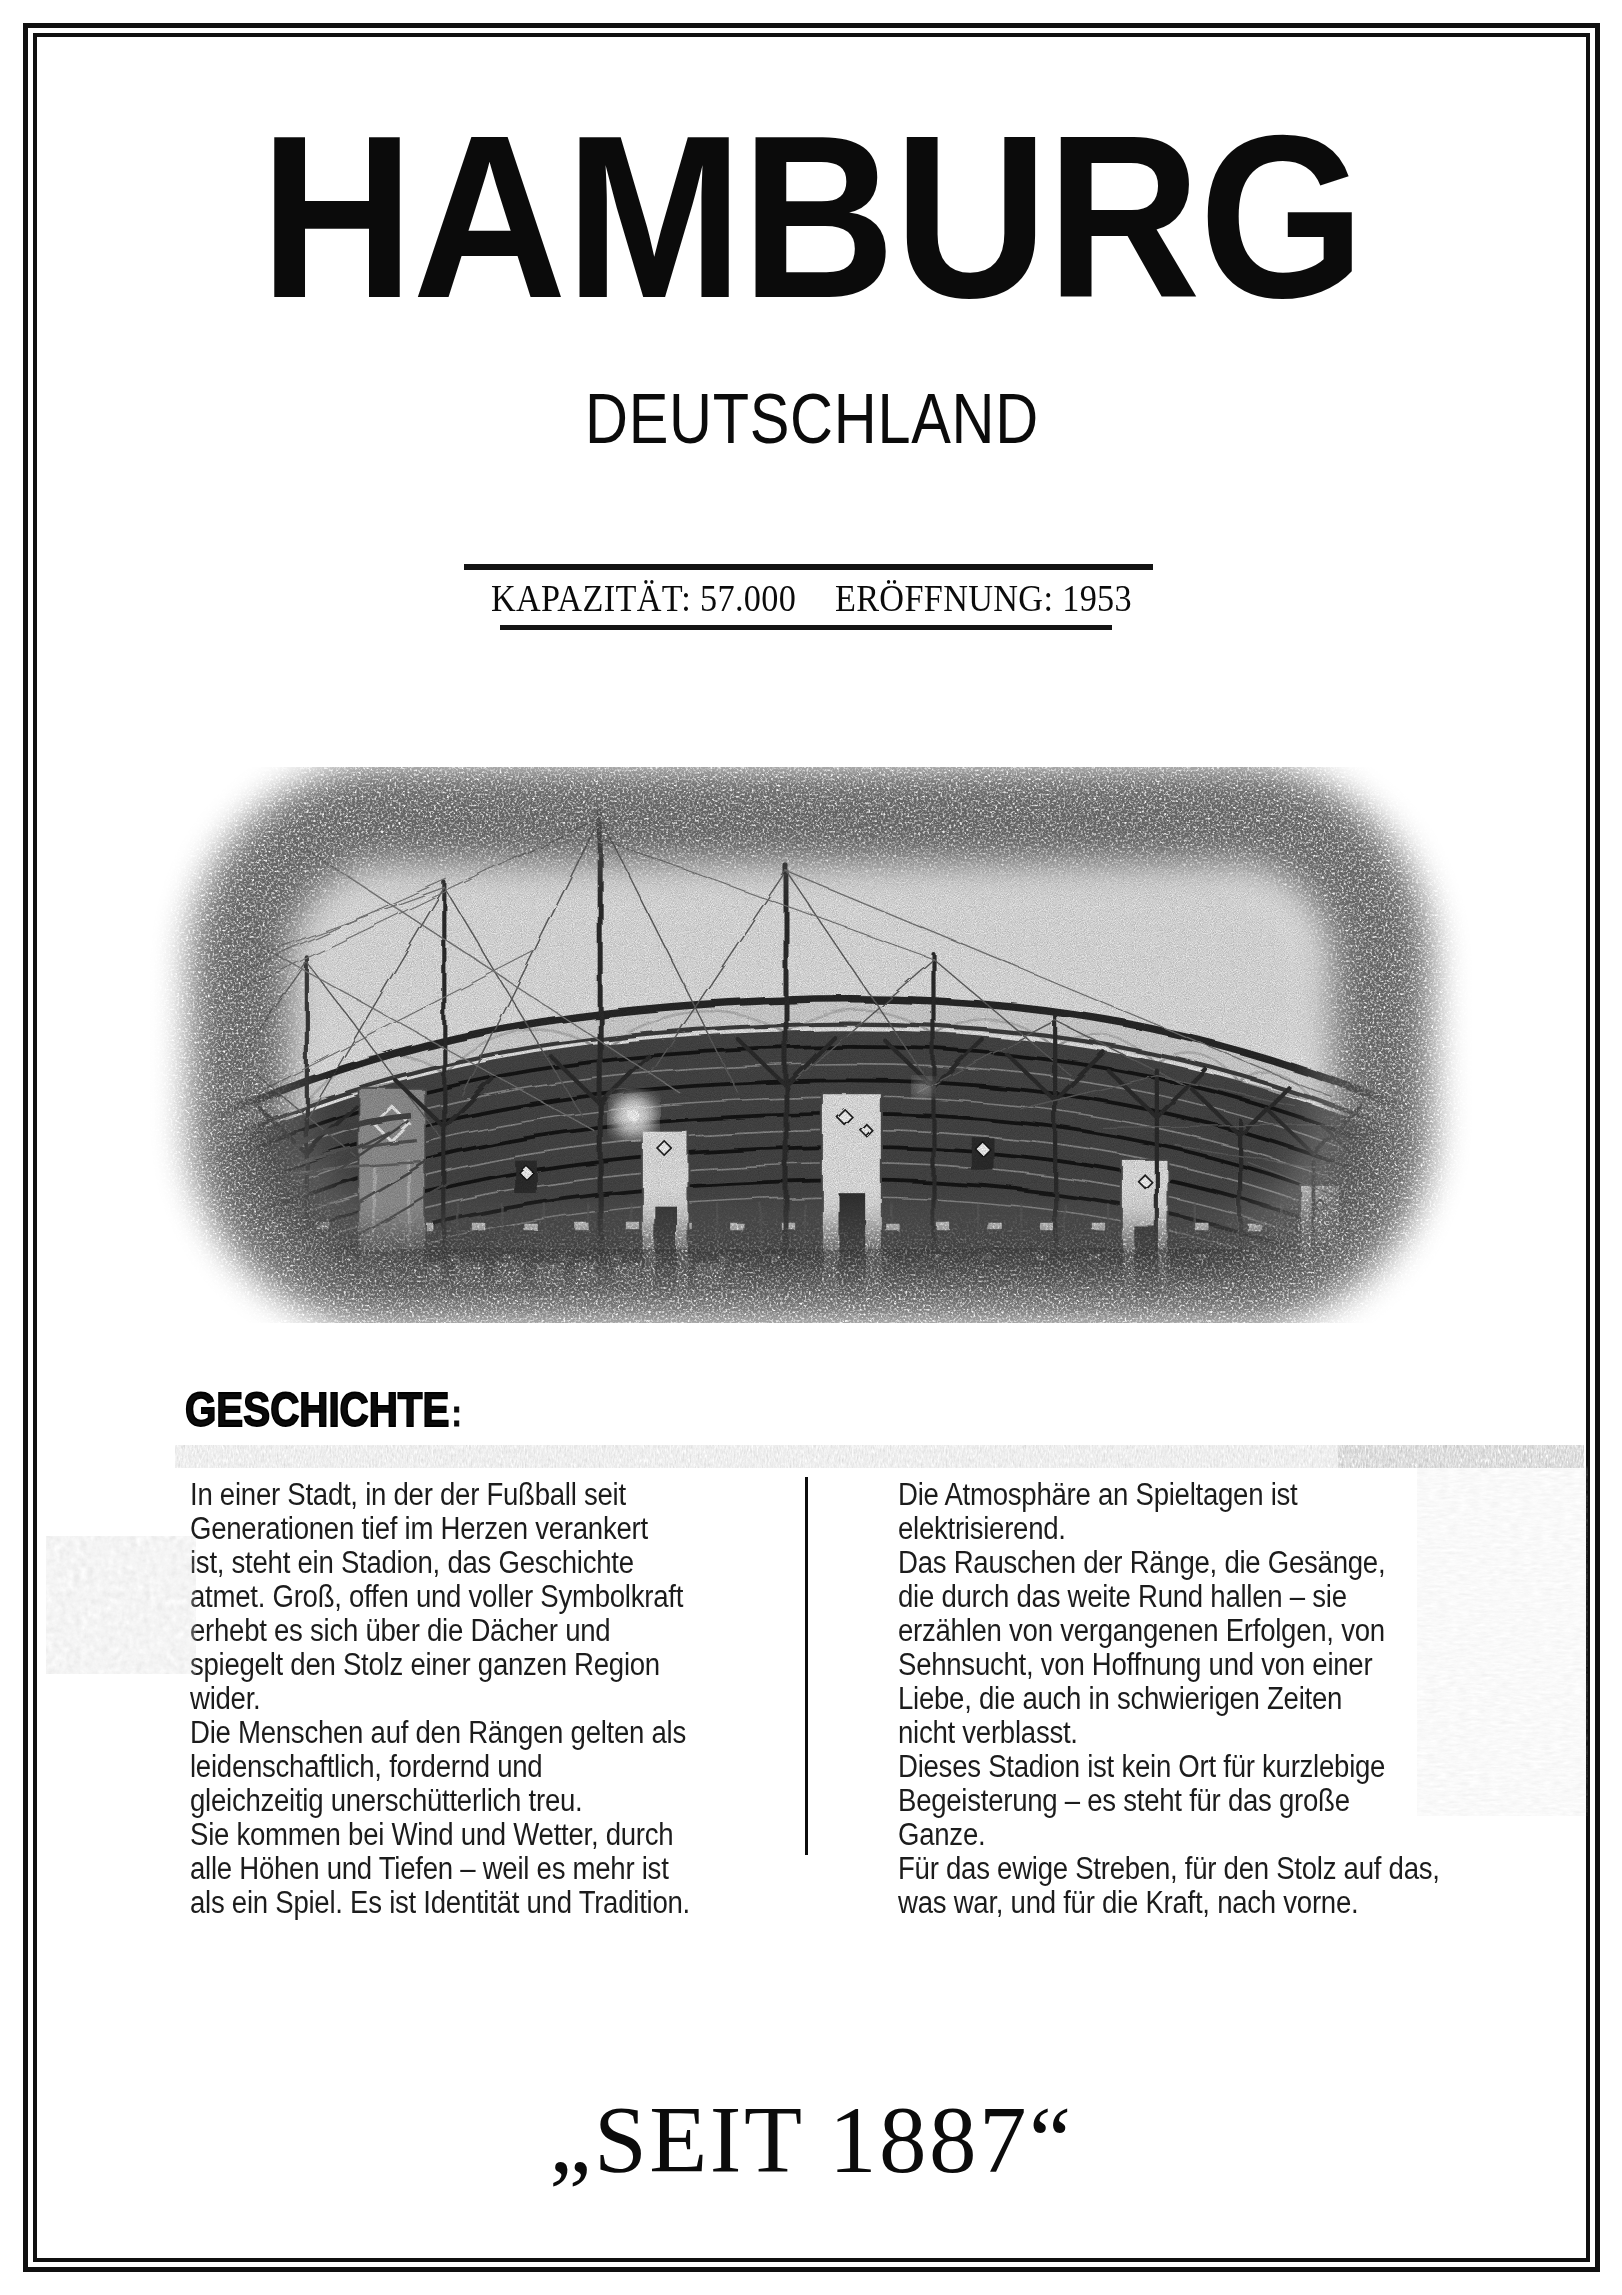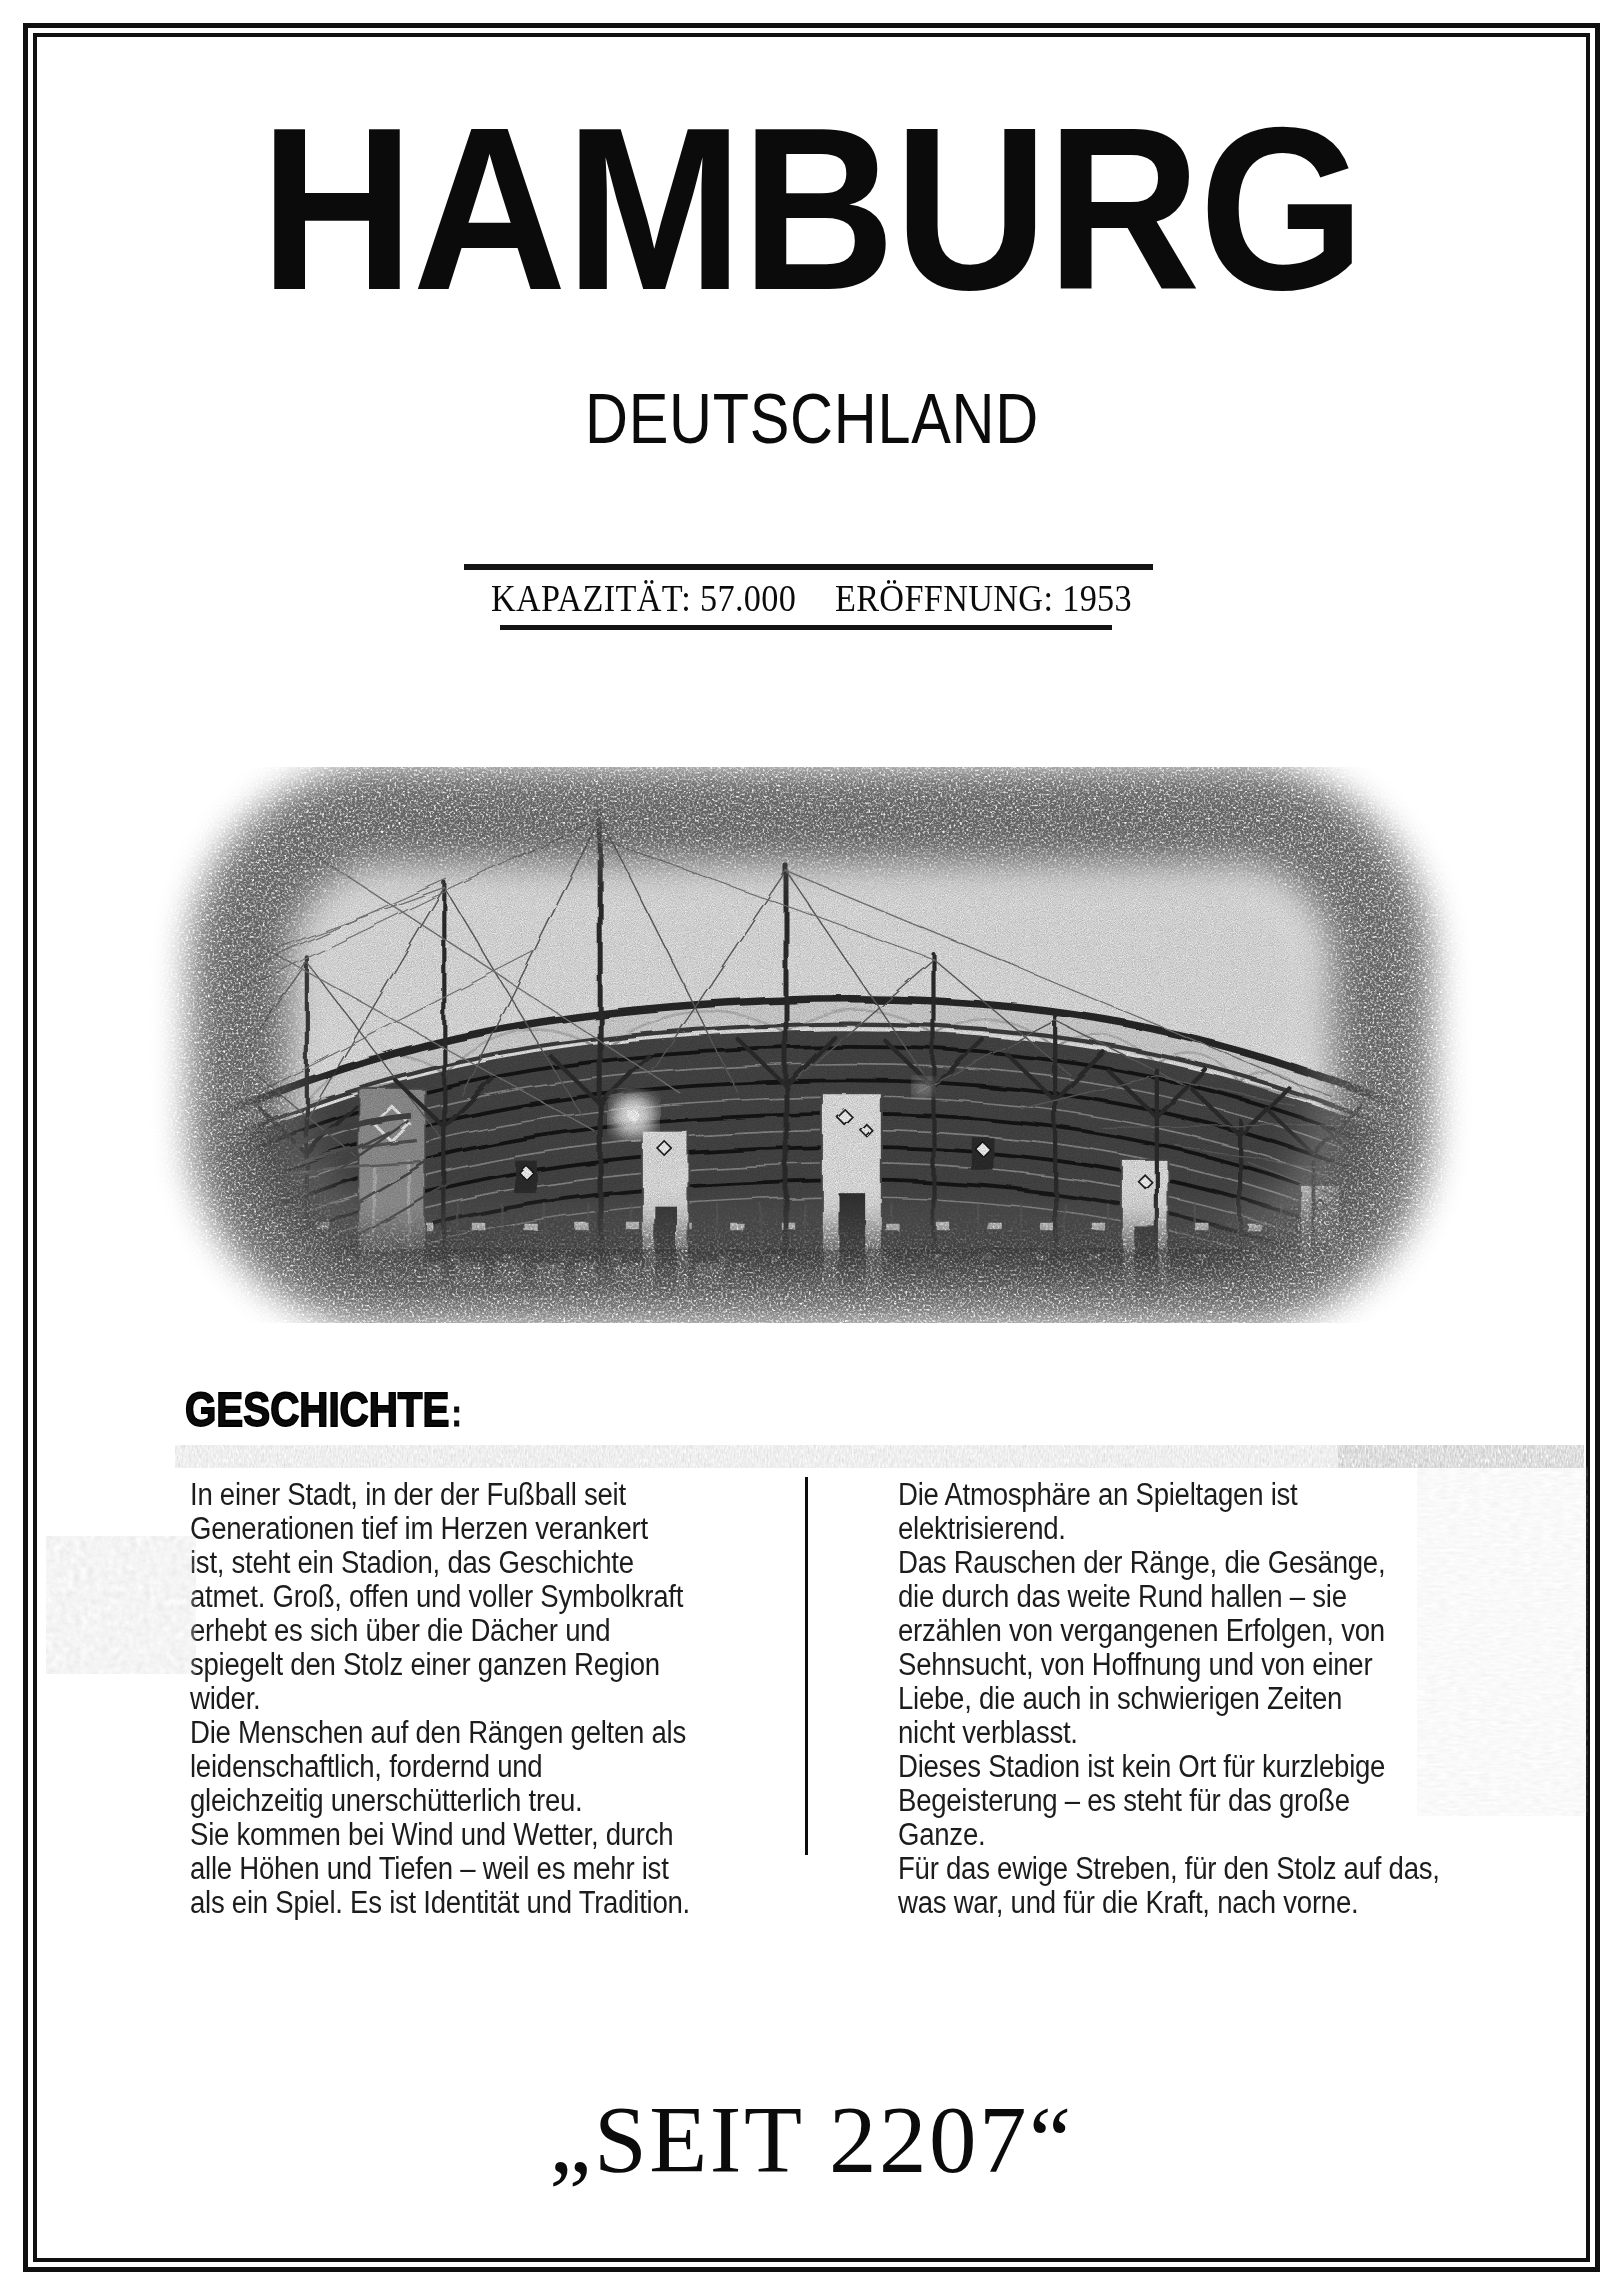"HAMBURG" .title { margin: 0 -> 8px }
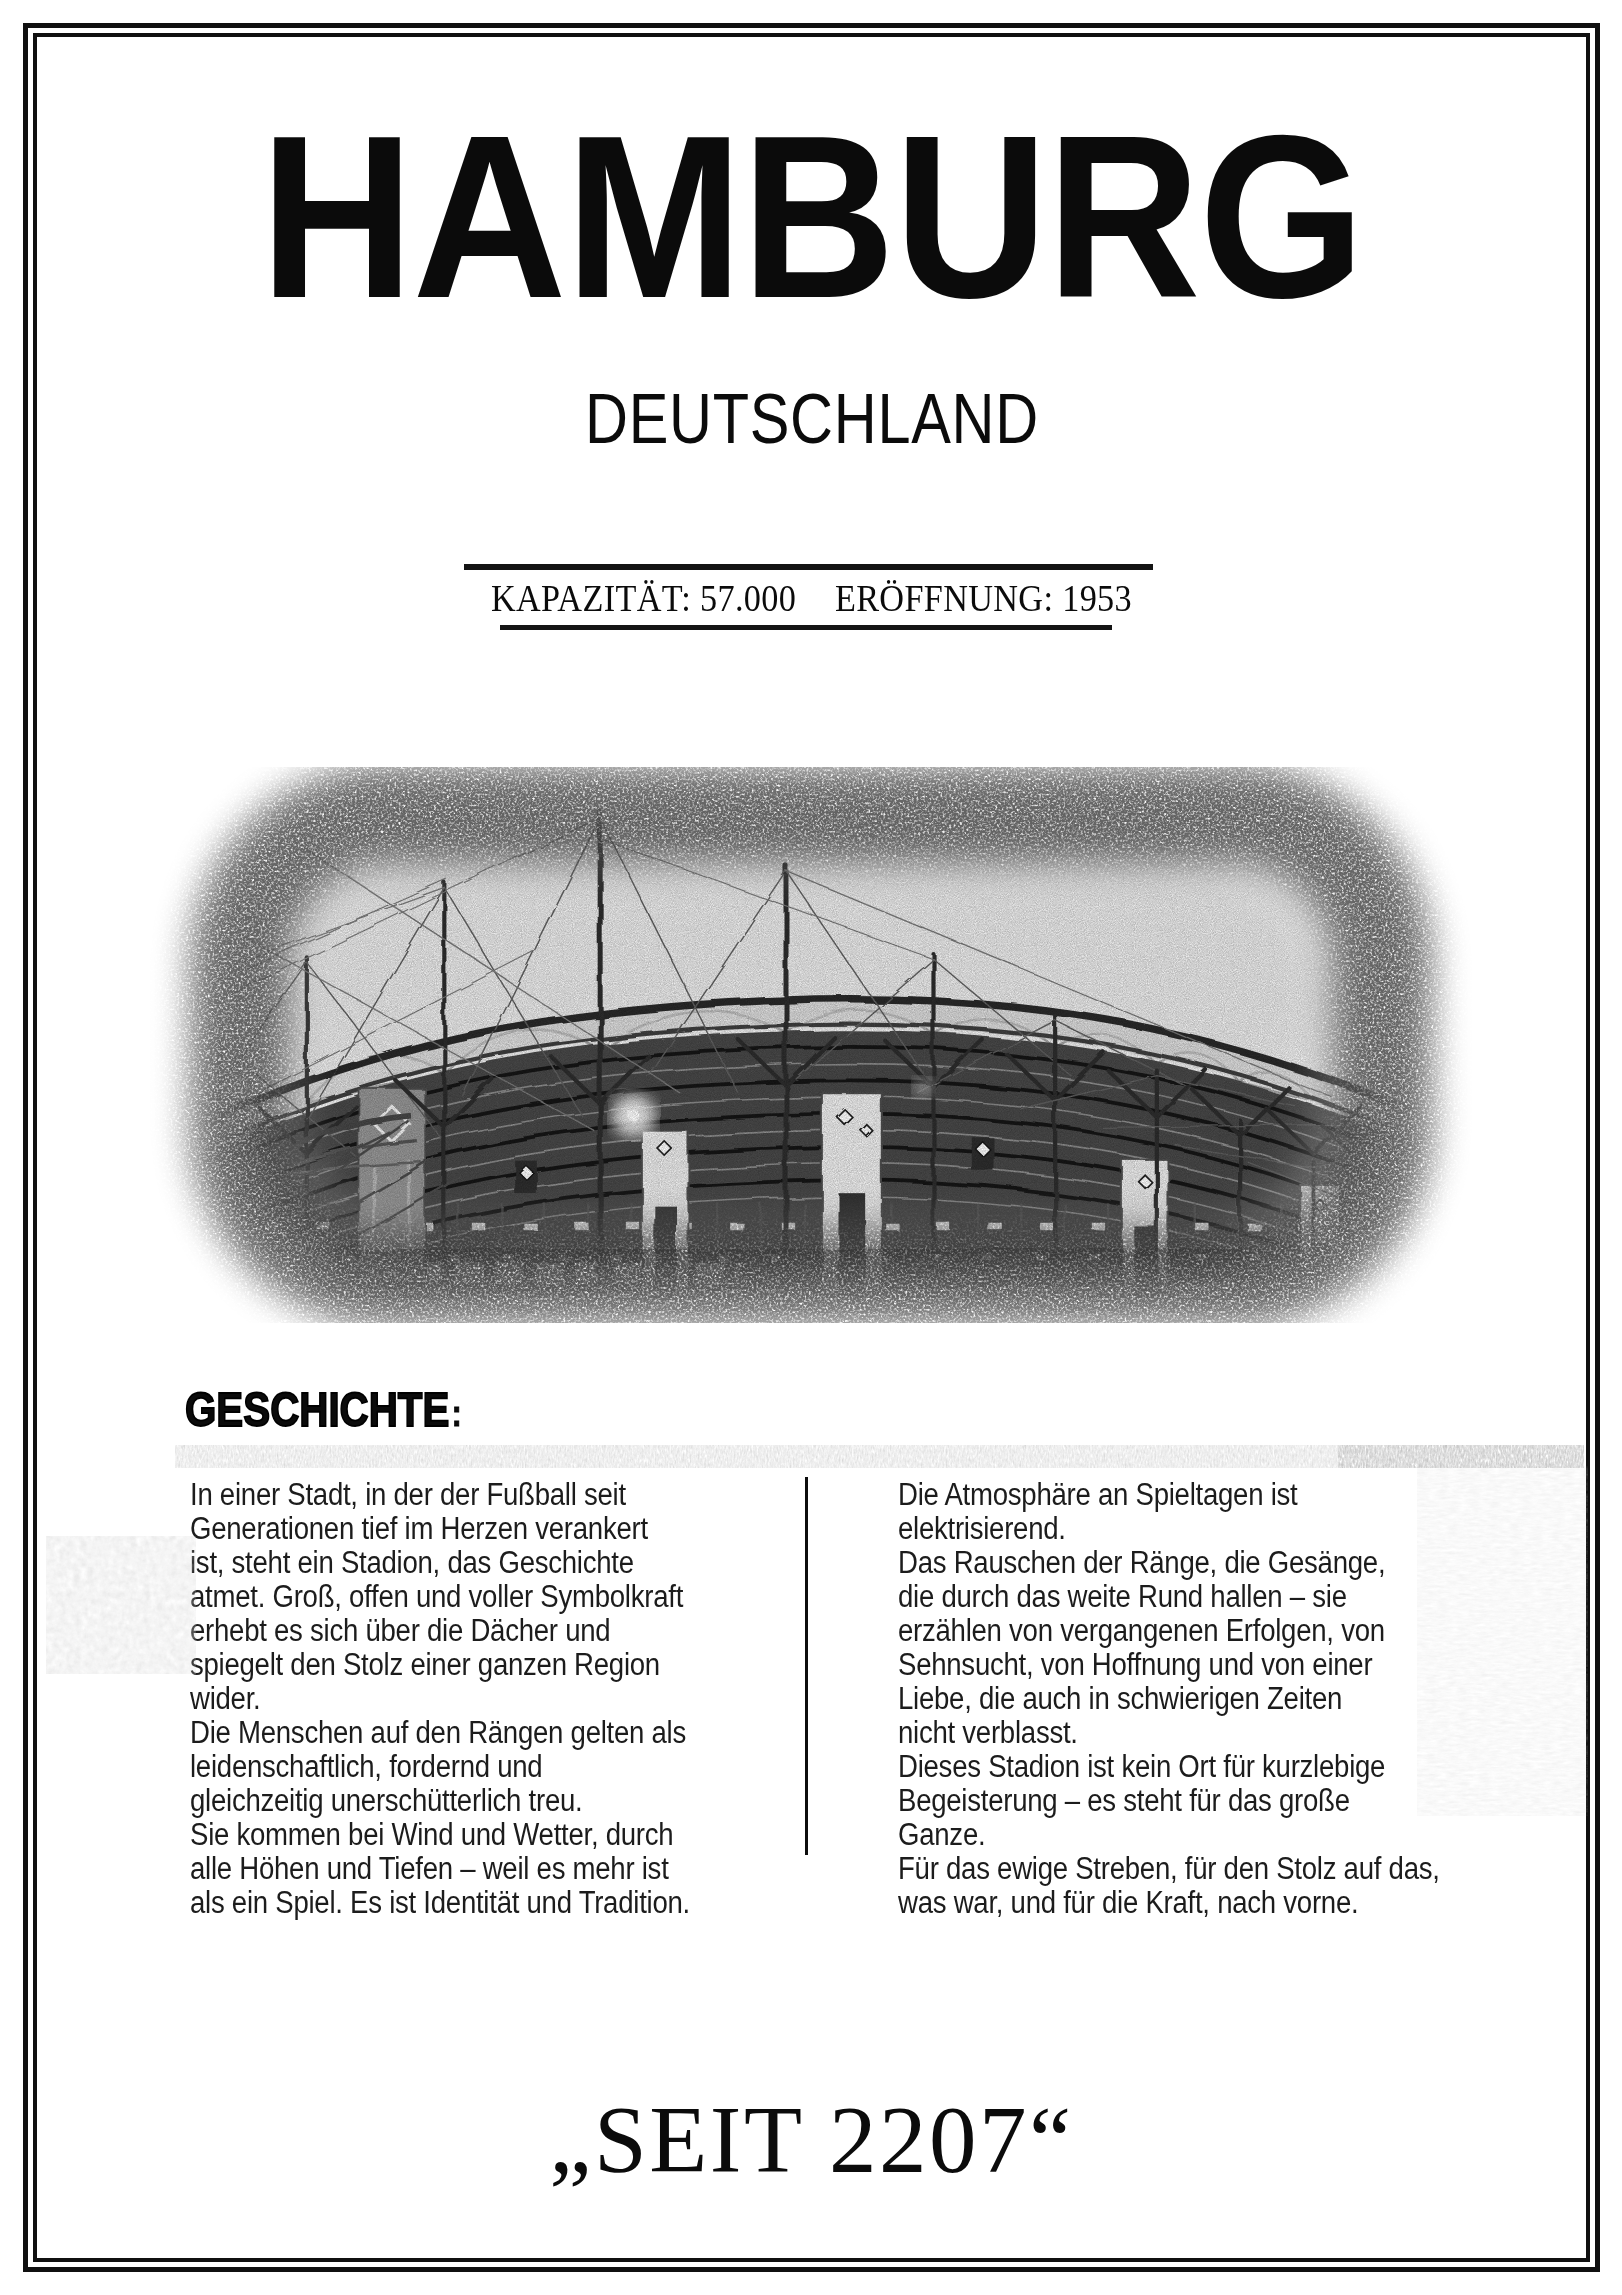"„SEIT 2207“" span { text: 2207 -> 1887 }
